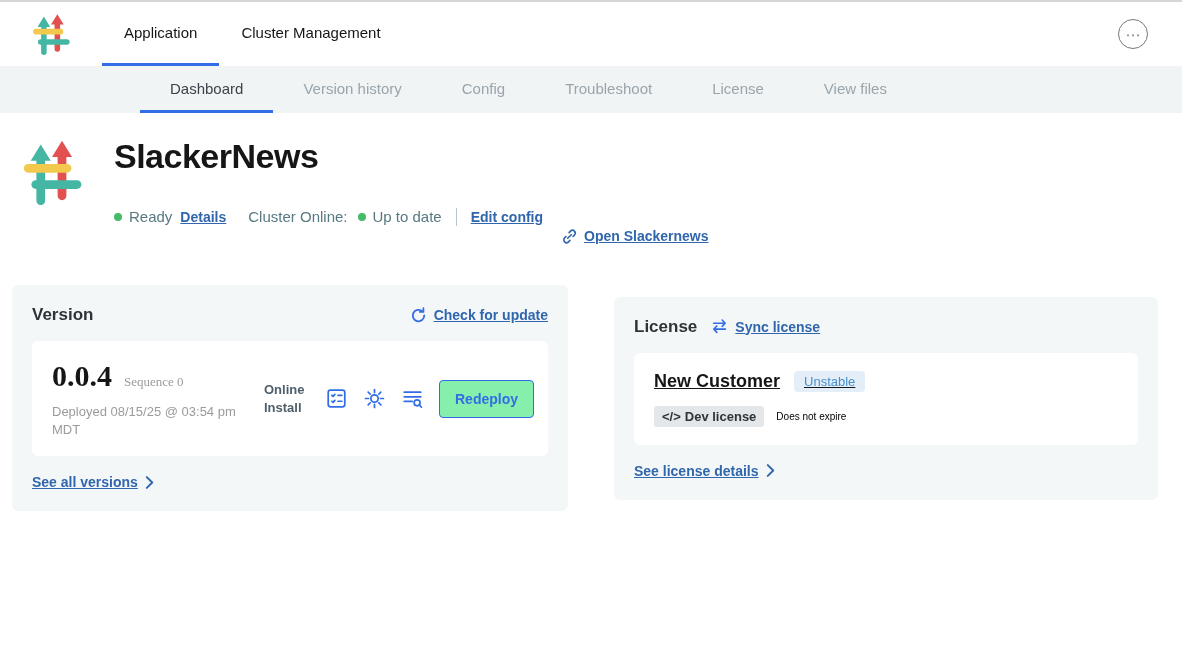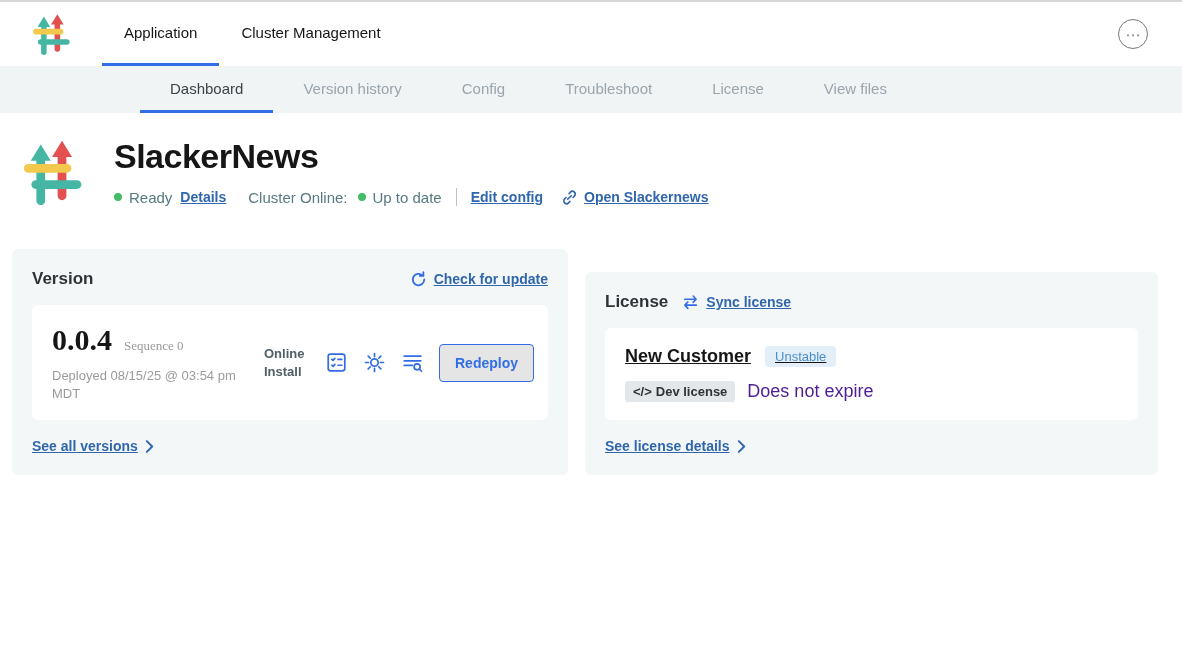"Open Slackernews" .openlink { margin-top: none -> 40px }
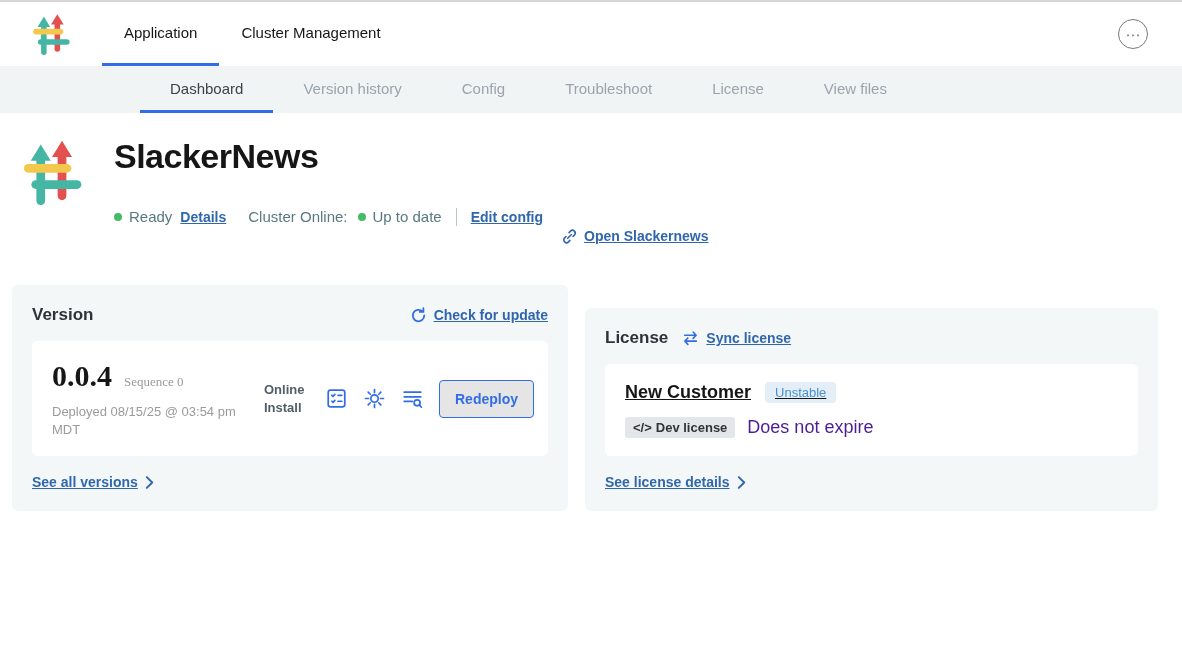"Version" .cards { align-items: flex-end -> center; gap: 17px -> 46px }
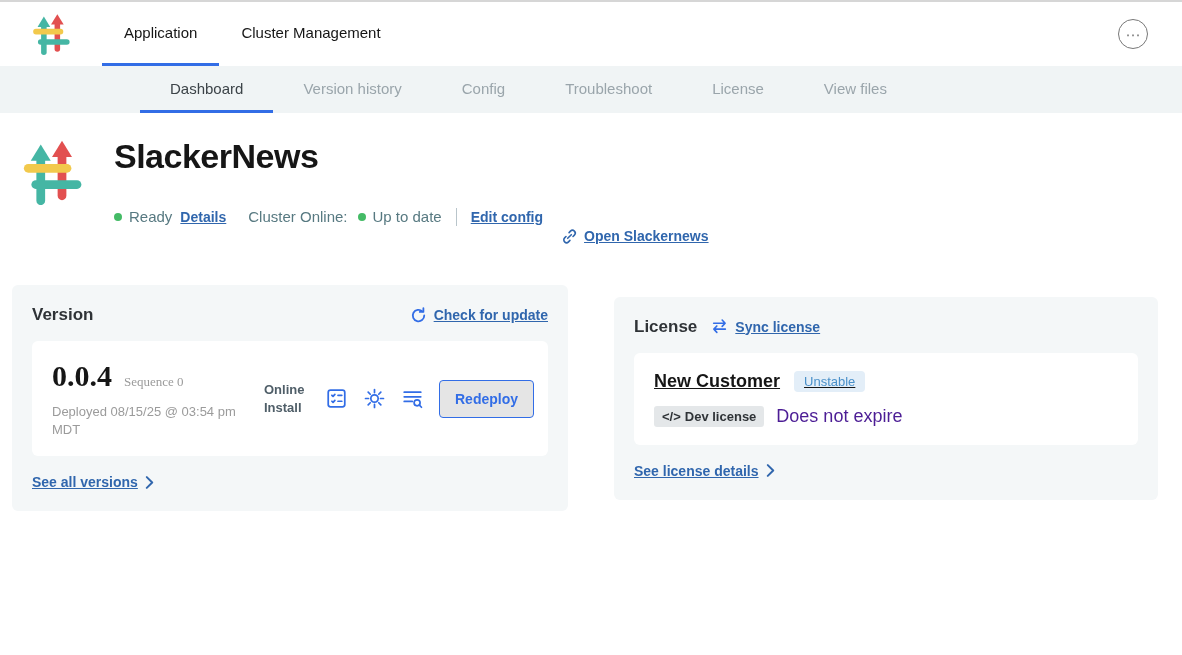"Redeploy" .redeploy-btn { background: #e5e5e5 -> #86efac }
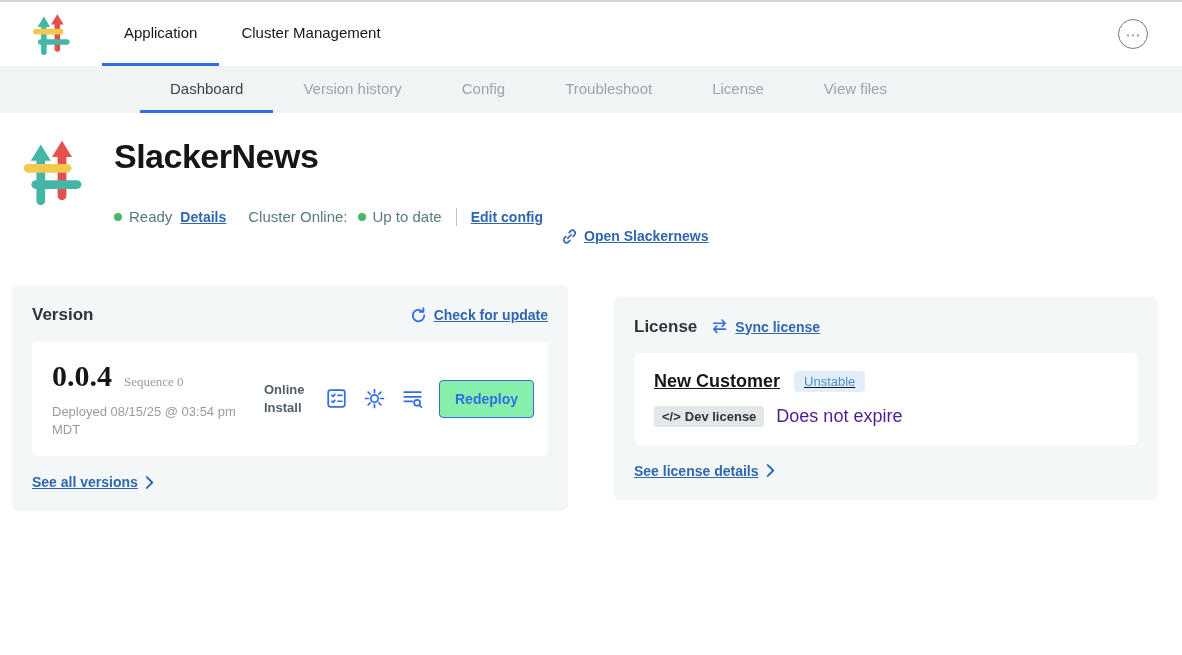"Does not expire" .expire-text { color: #4c1d95 -> #000000; font-size: 18px -> 10px }
